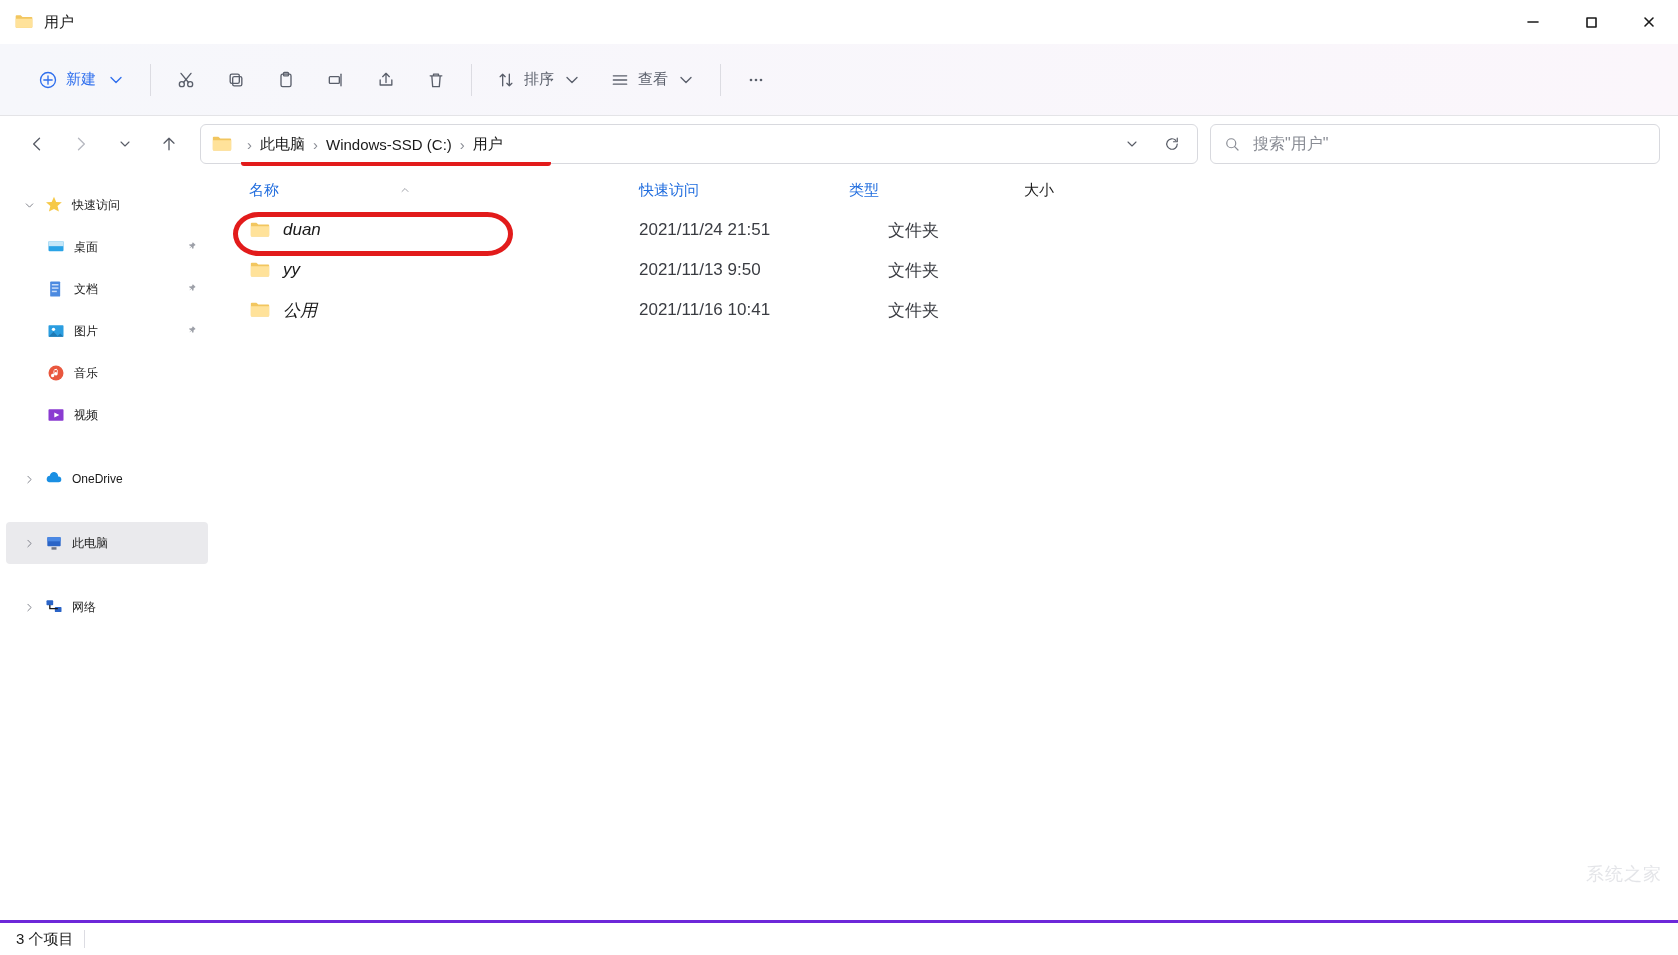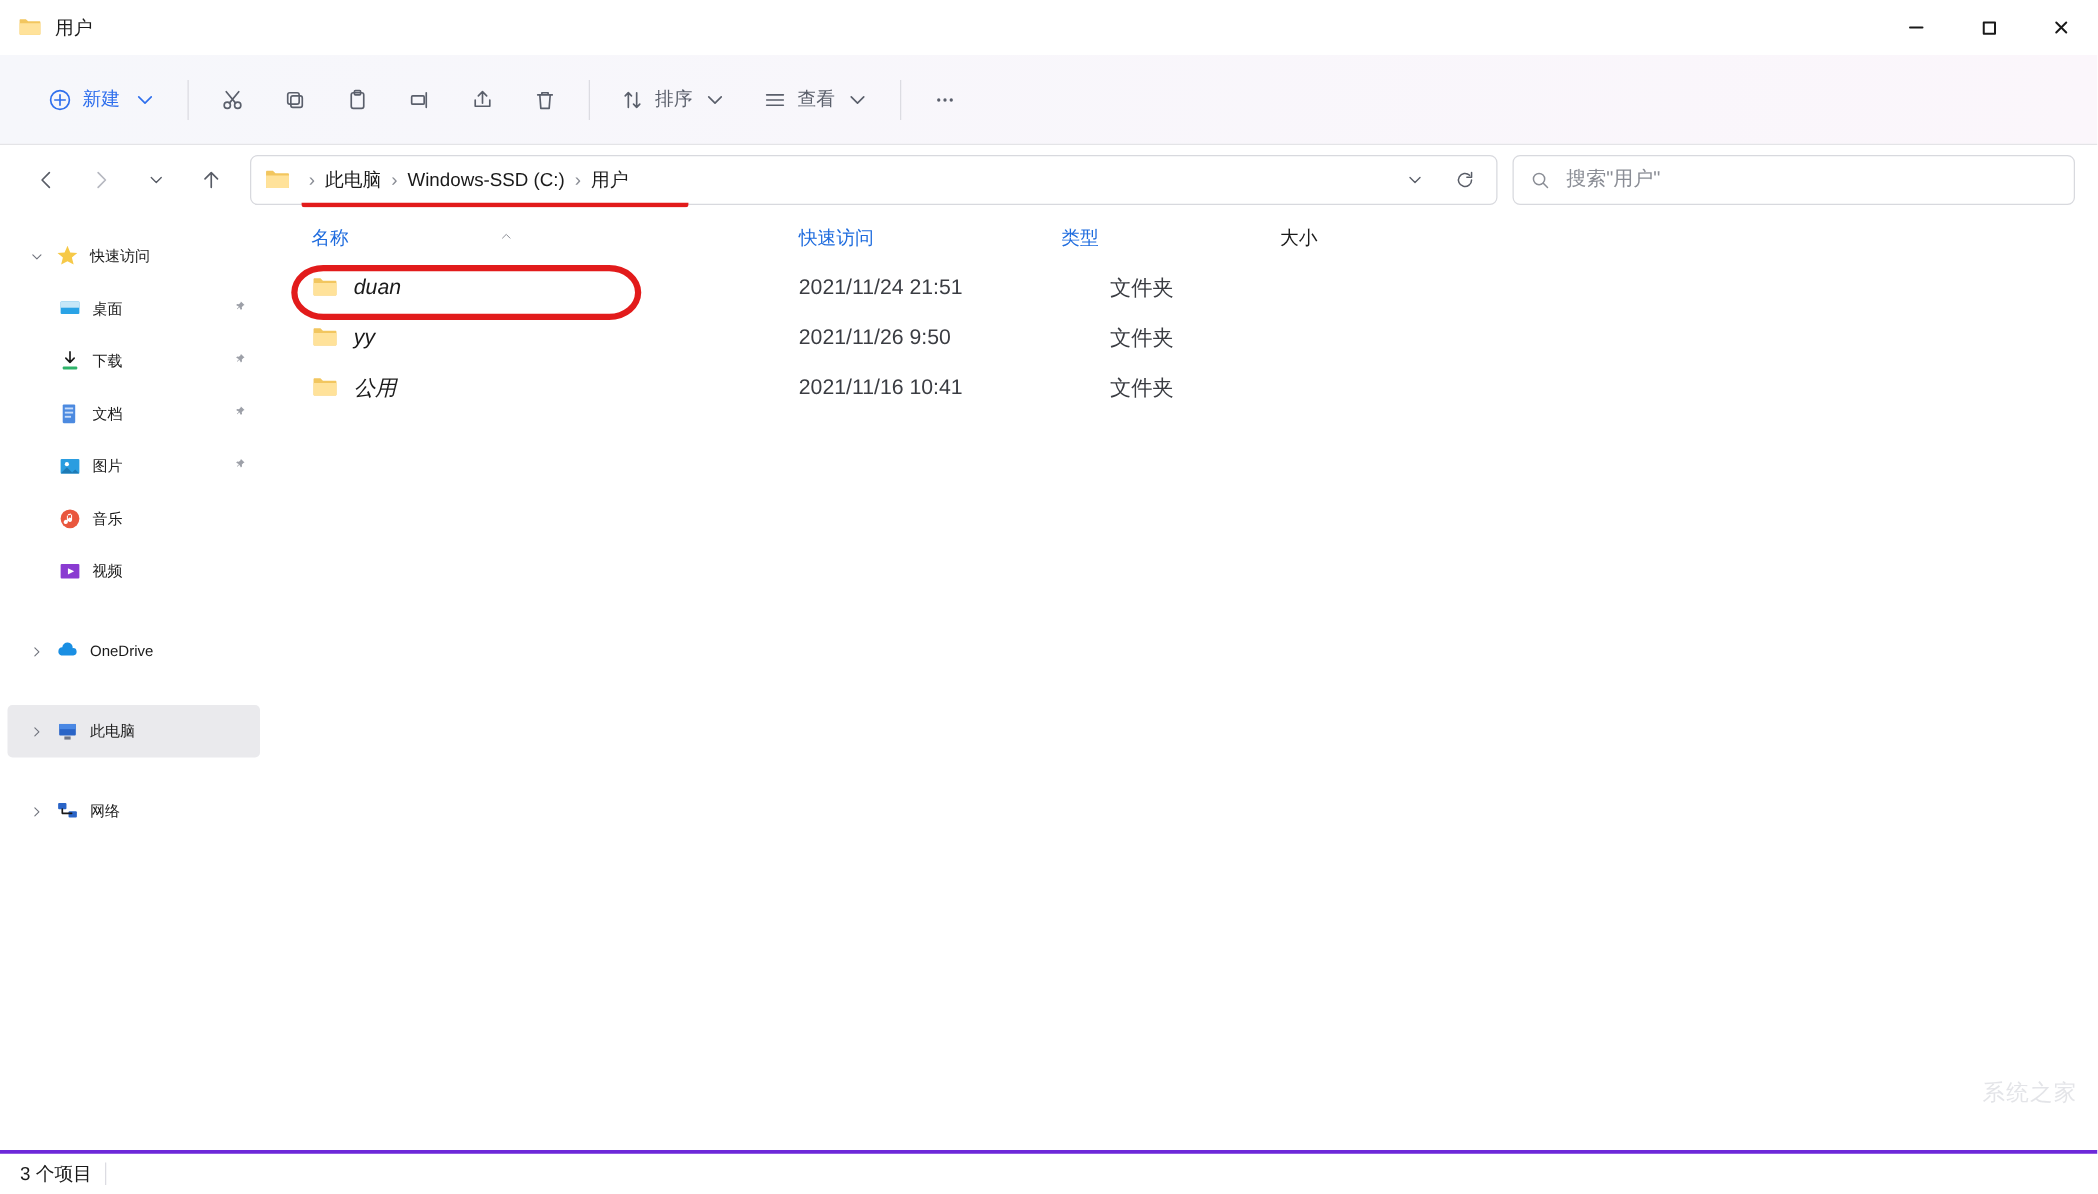"2021/11/26 9:50" div.cell-mod { text: 2021/11/26 -> 2021/11/13 }
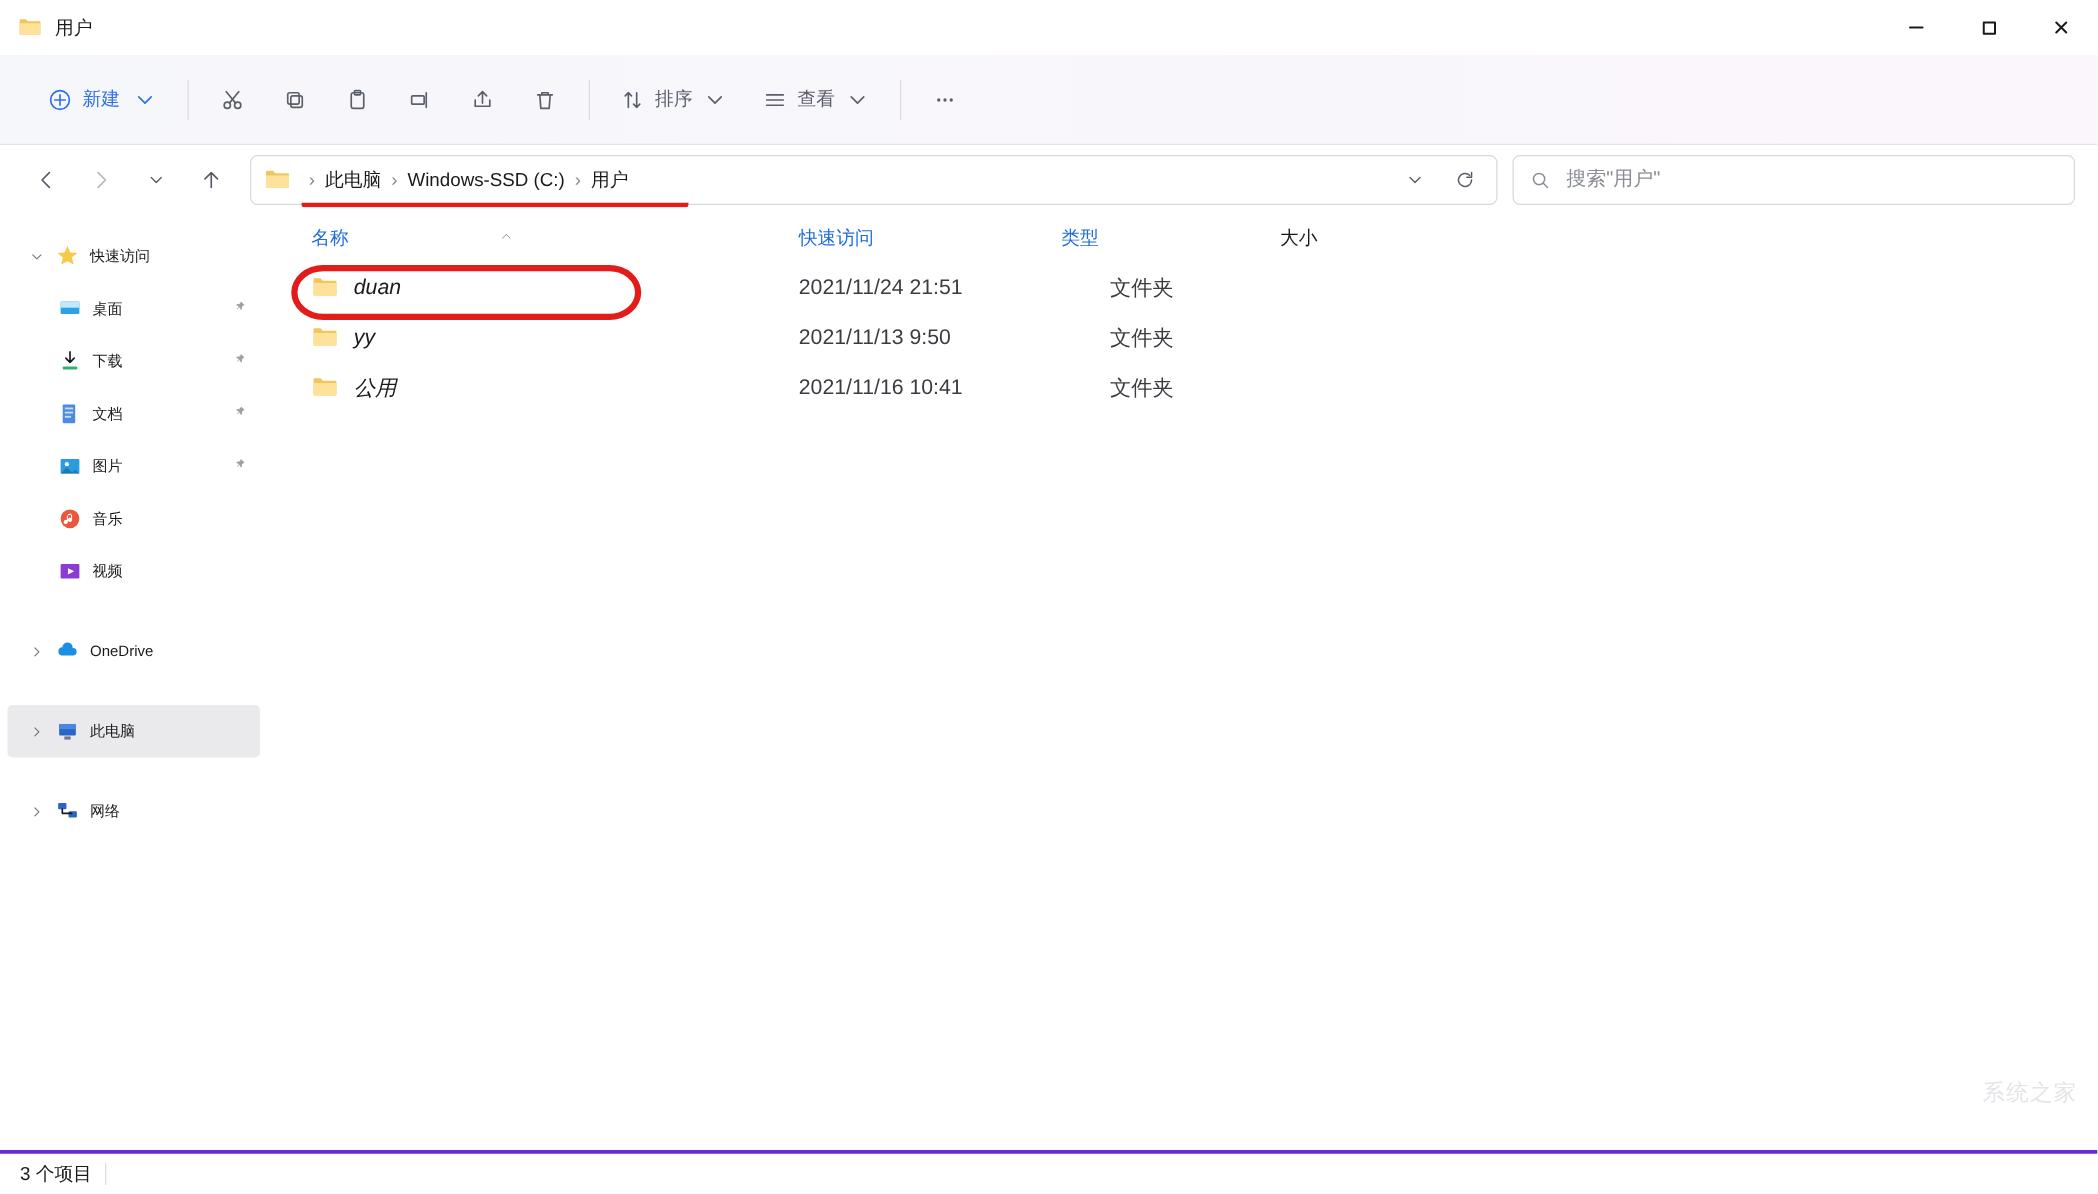"下载" div.treerow { html: <div> <span> <svg> <path></path> <rect></rect> </svg> </span> <span>下载</span> <span><svg> <use></use> </svg></span> </div> -> none }
